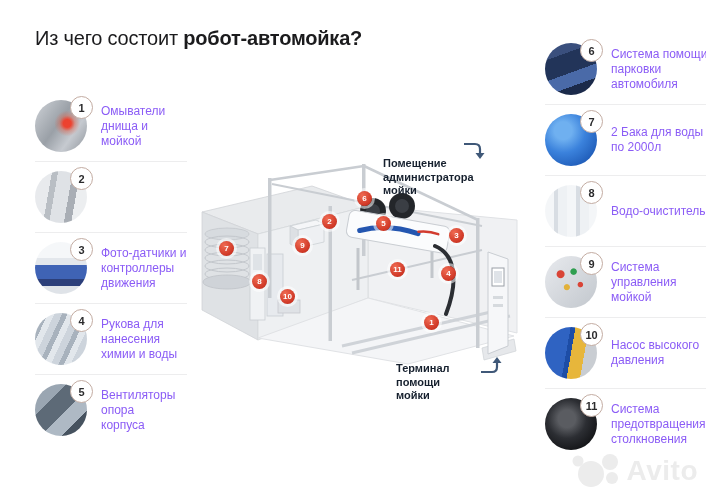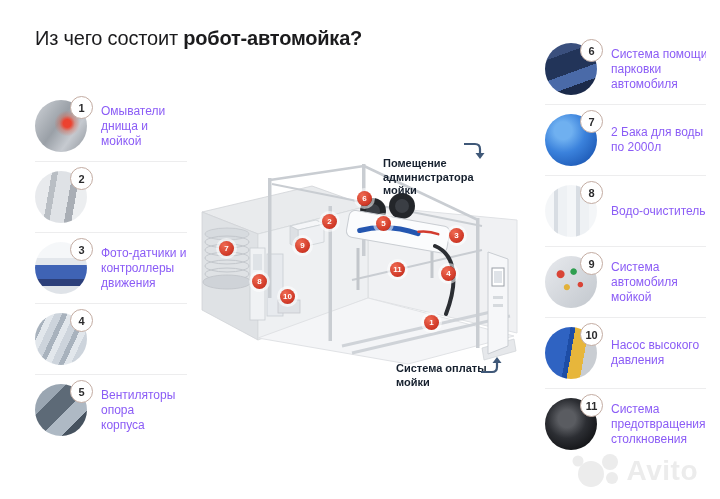"Система автомобиля" div.label { text: автомобиля -> управления }
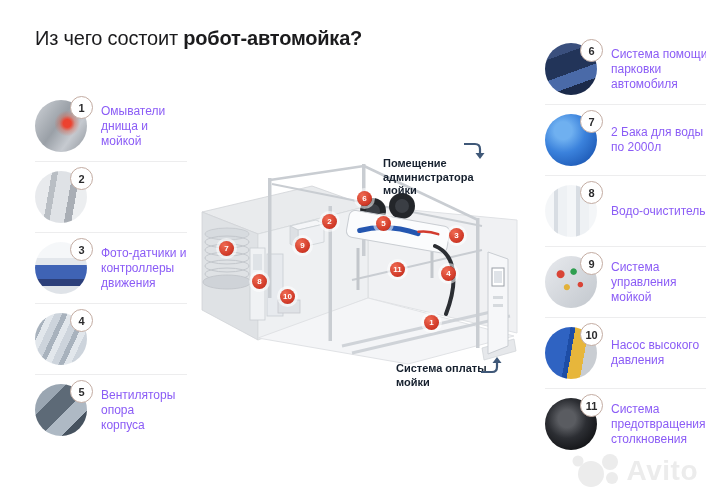"Рукова для" div.label { html: none -> <div>Рукова для нанесения химии и воды</div> }
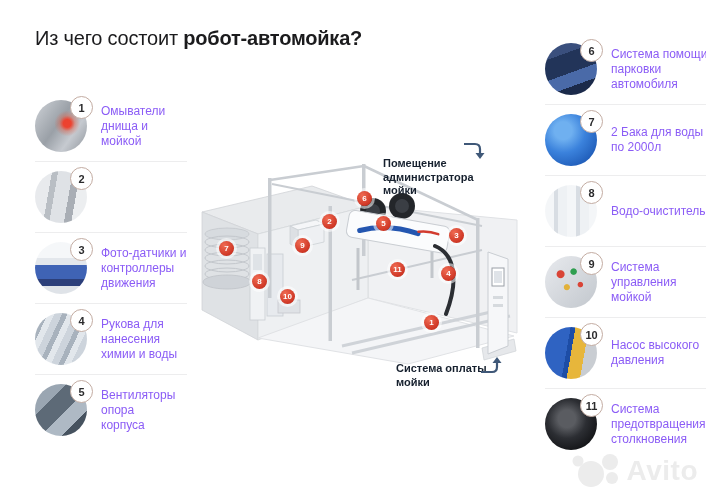"Система оплаты" div.diagram-label { text: Система оплаты -> Терминал помощи }
